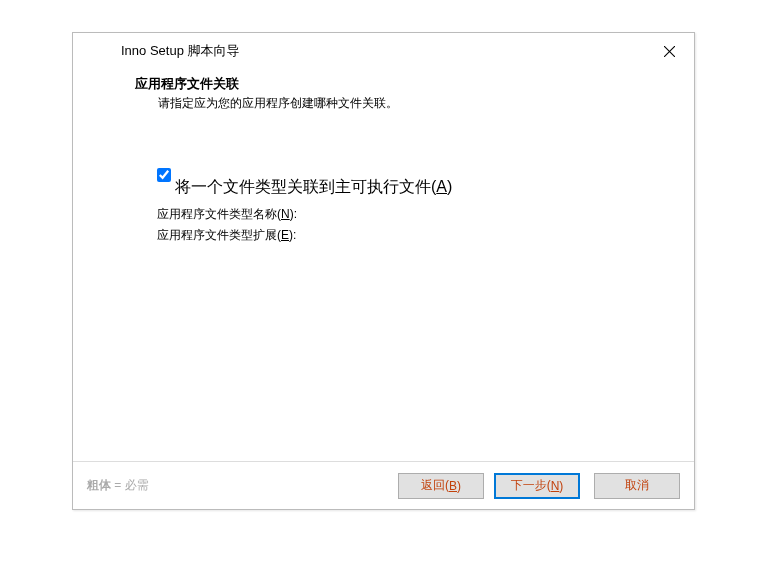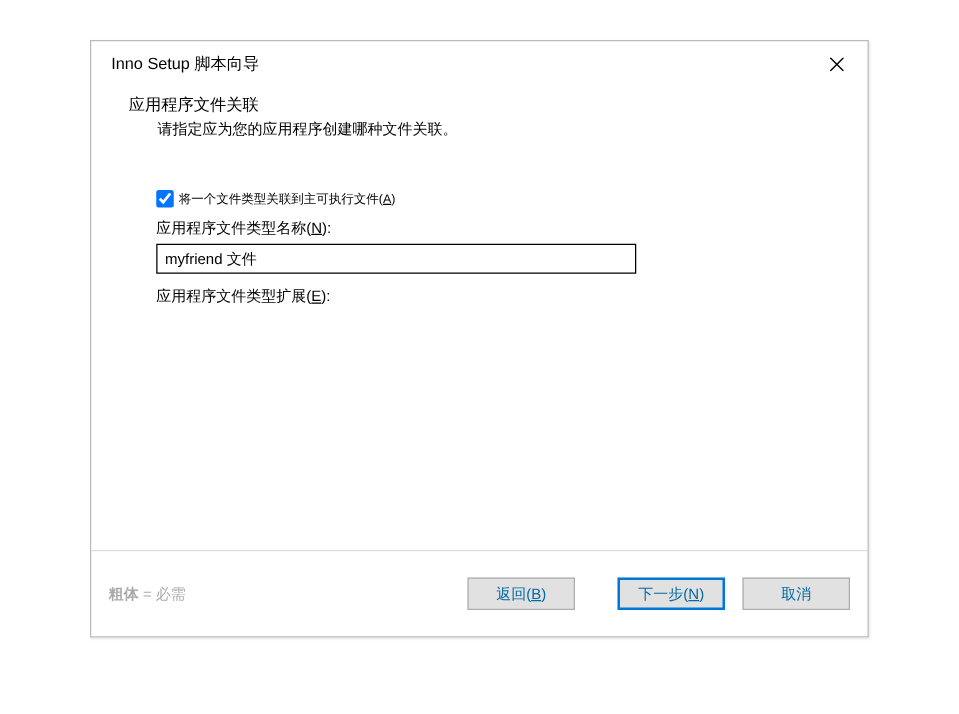"Inno Setup 脚本向导" .dialog { padding-left: none -> 32px }
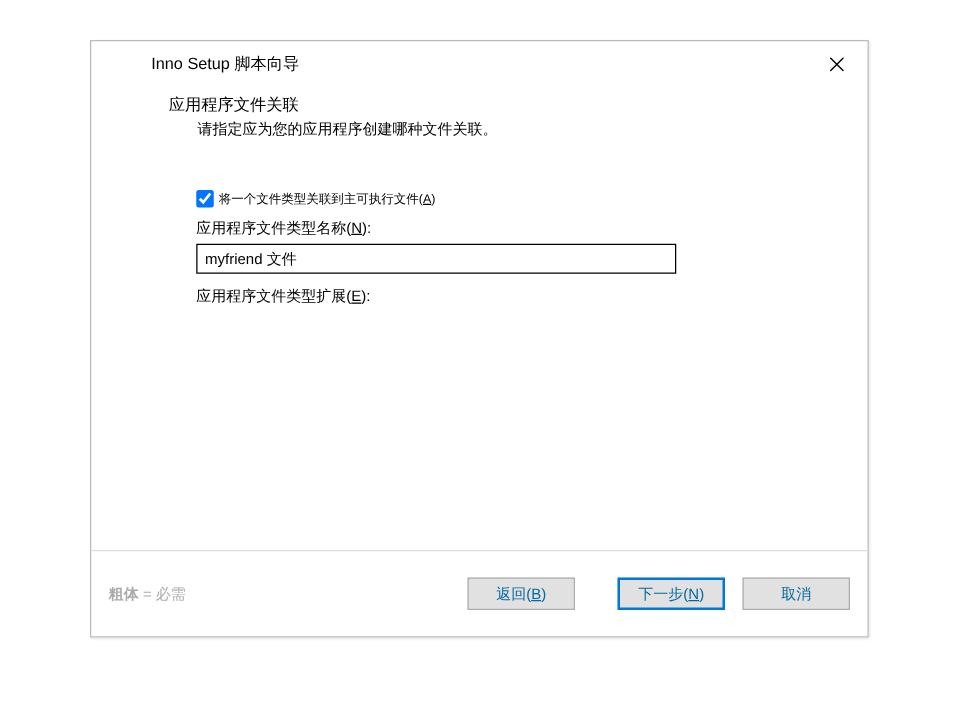"应用程序文件关联" .header-title { font-weight: normal -> bold }
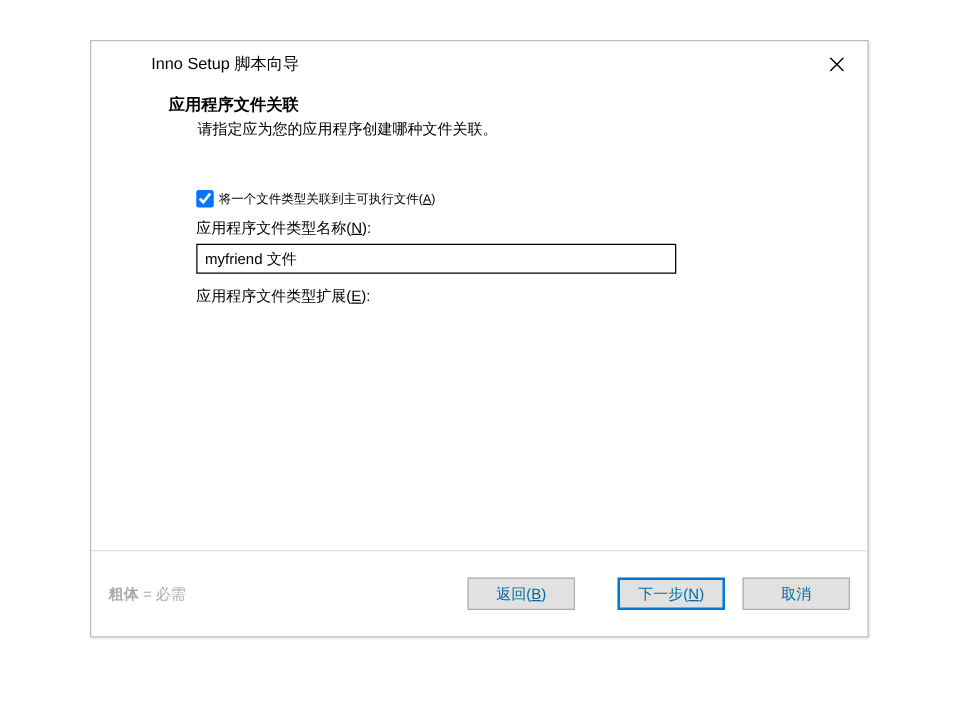"将一个文件类型关联到主可执行文件(A)" .checkbox-label { font-size: 10px -> 16px; margin-top: none -> 25px }
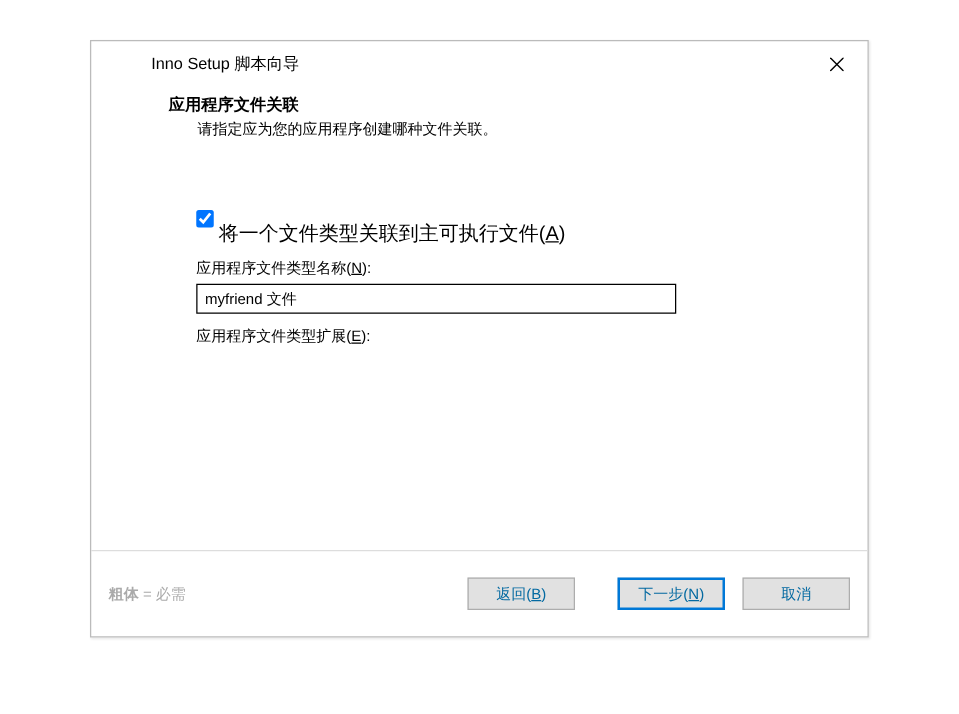"myfriend 文件" input.field-input { html: <input> -> none }
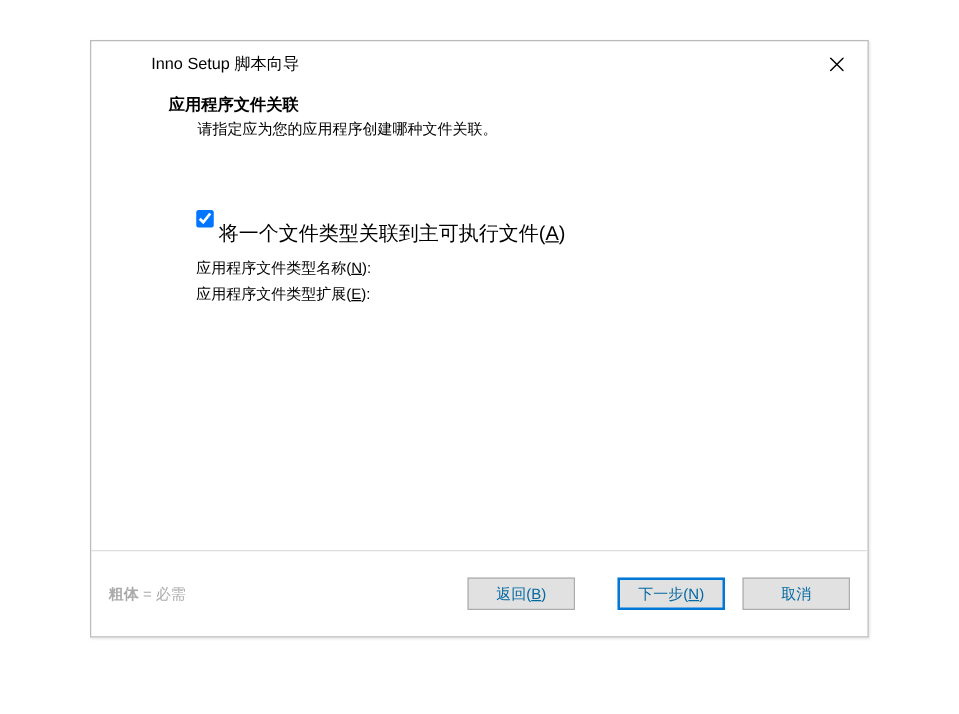"粗体 = 必需" .footer { height: 69px -> 48px }
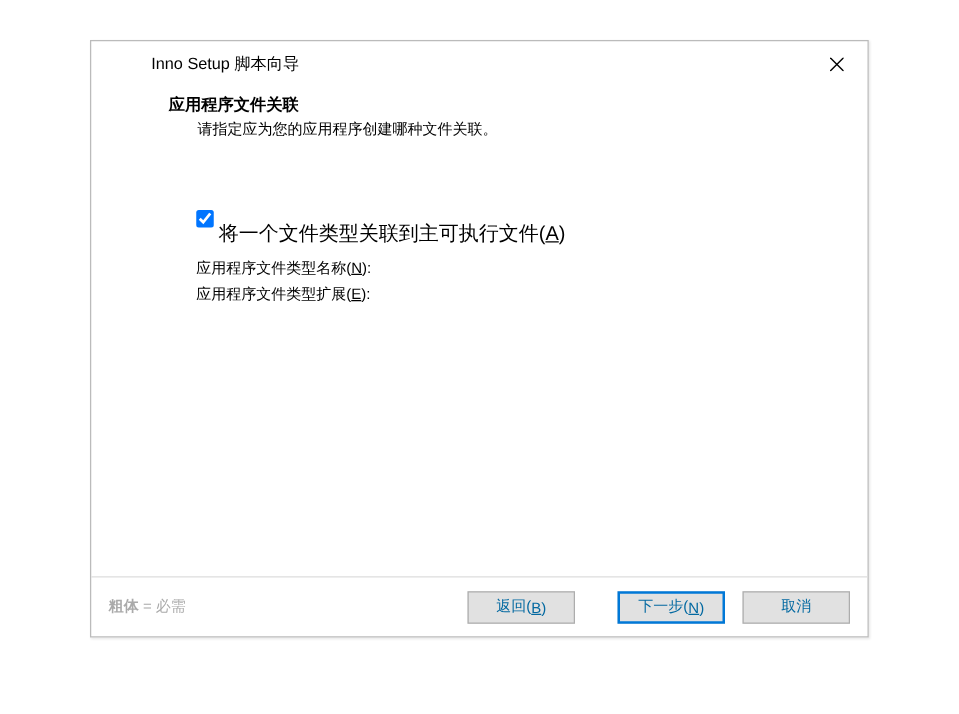"返回(" .btn { color: #0369a1 -> #c2410c }
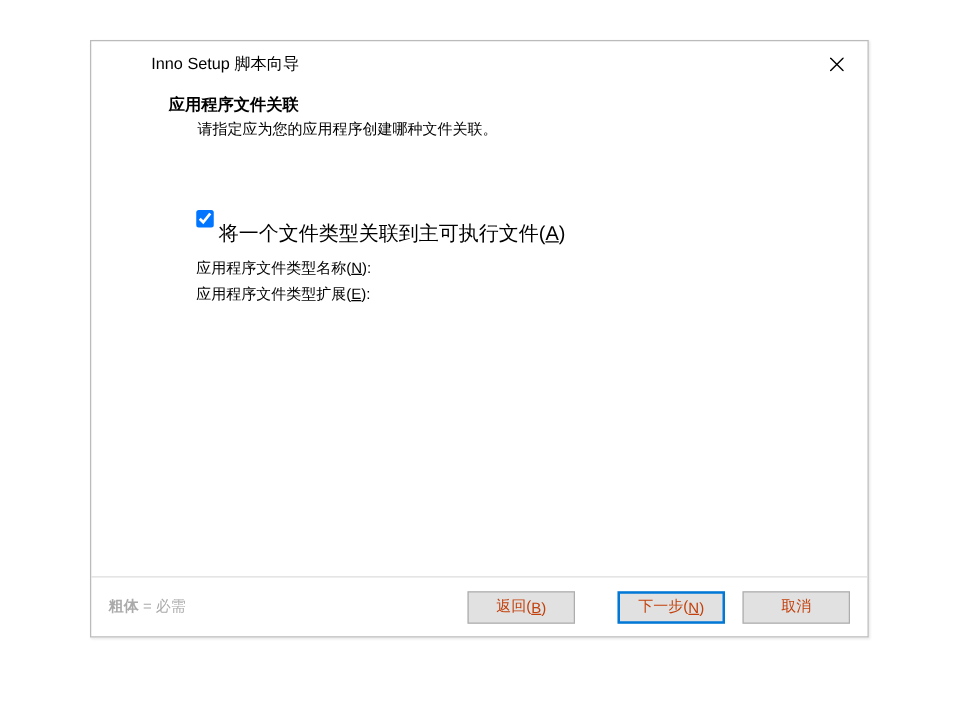"下一步(" .btn-primary { margin-left: 24px -> none }
